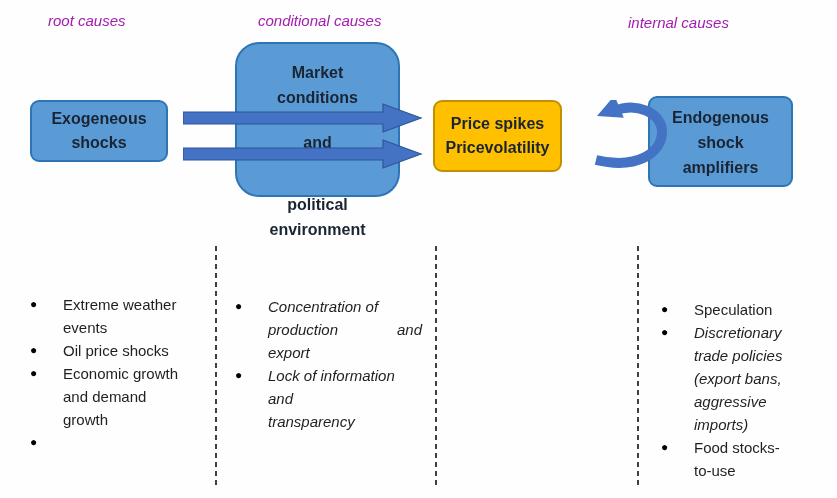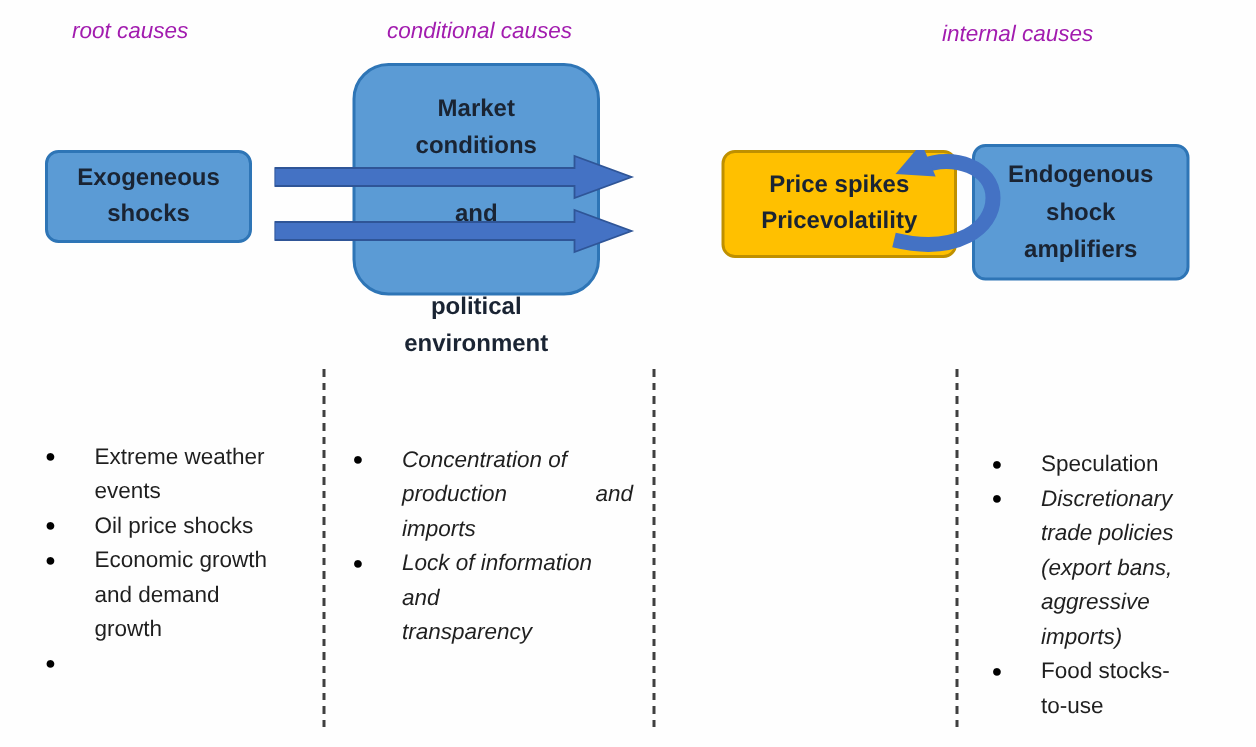"Price spikes" div.box { margin-left: 48px -> none; width: 157px -> 129px }
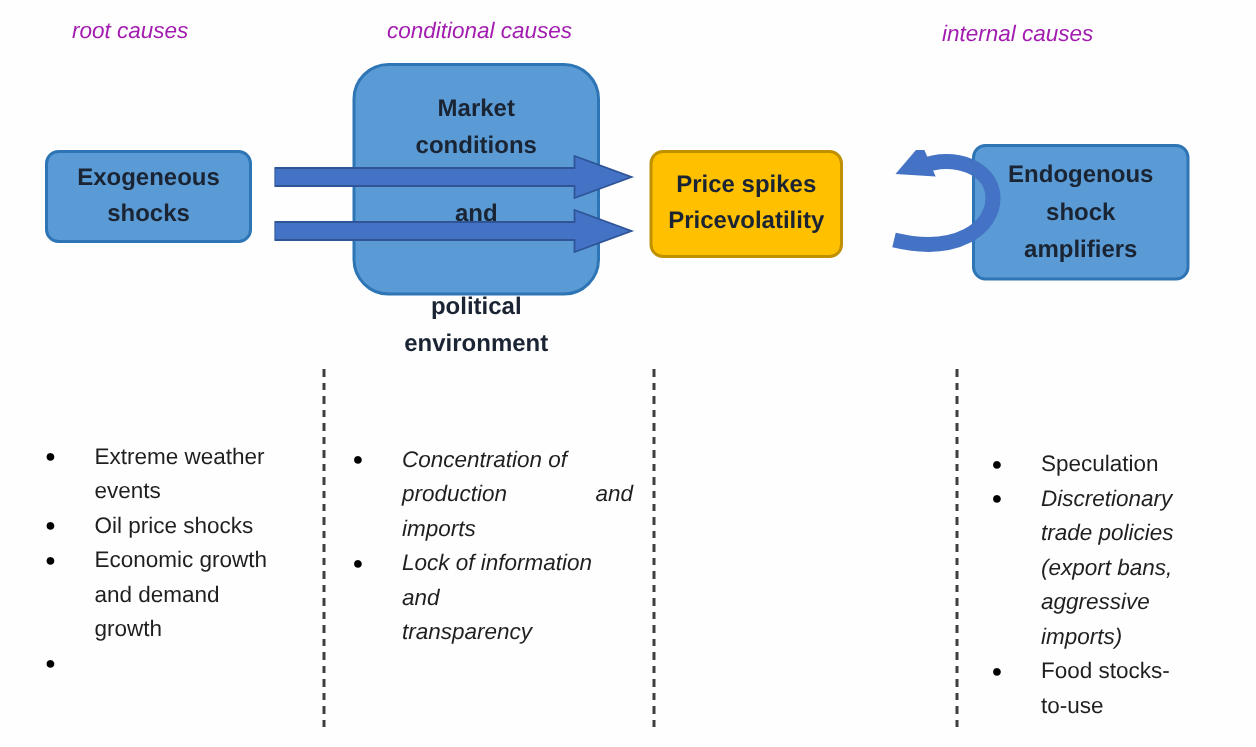"imports" div.li-line { text: imports -> export }
